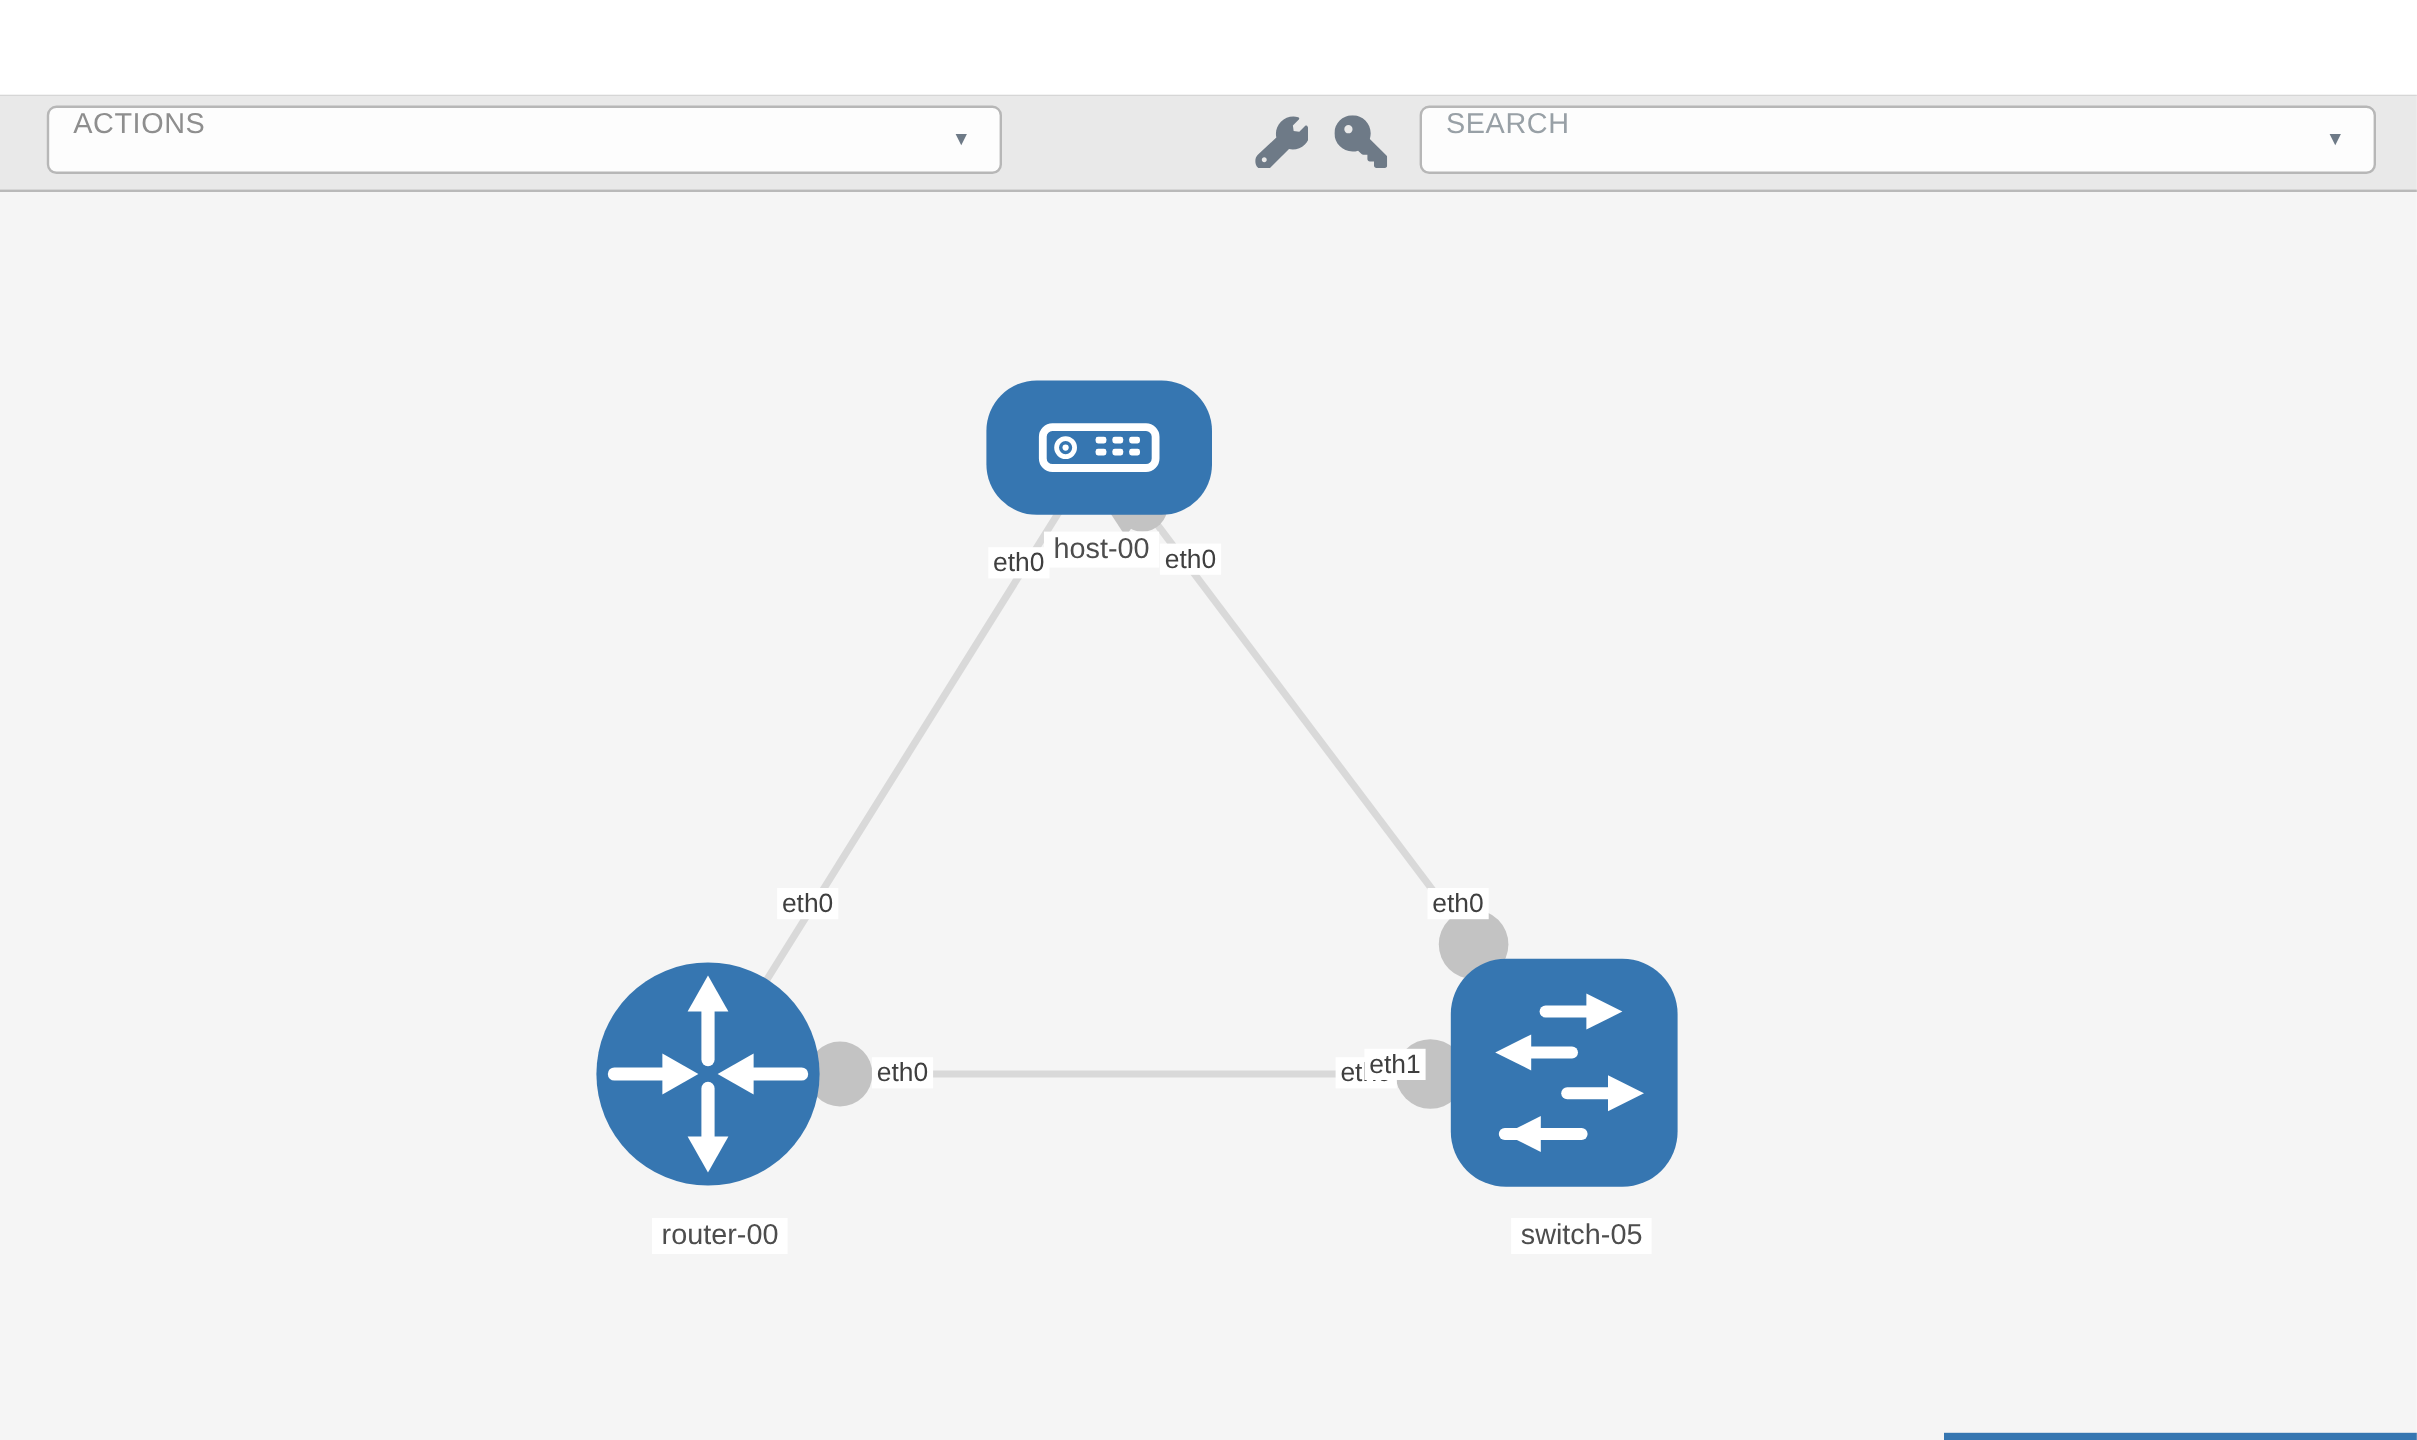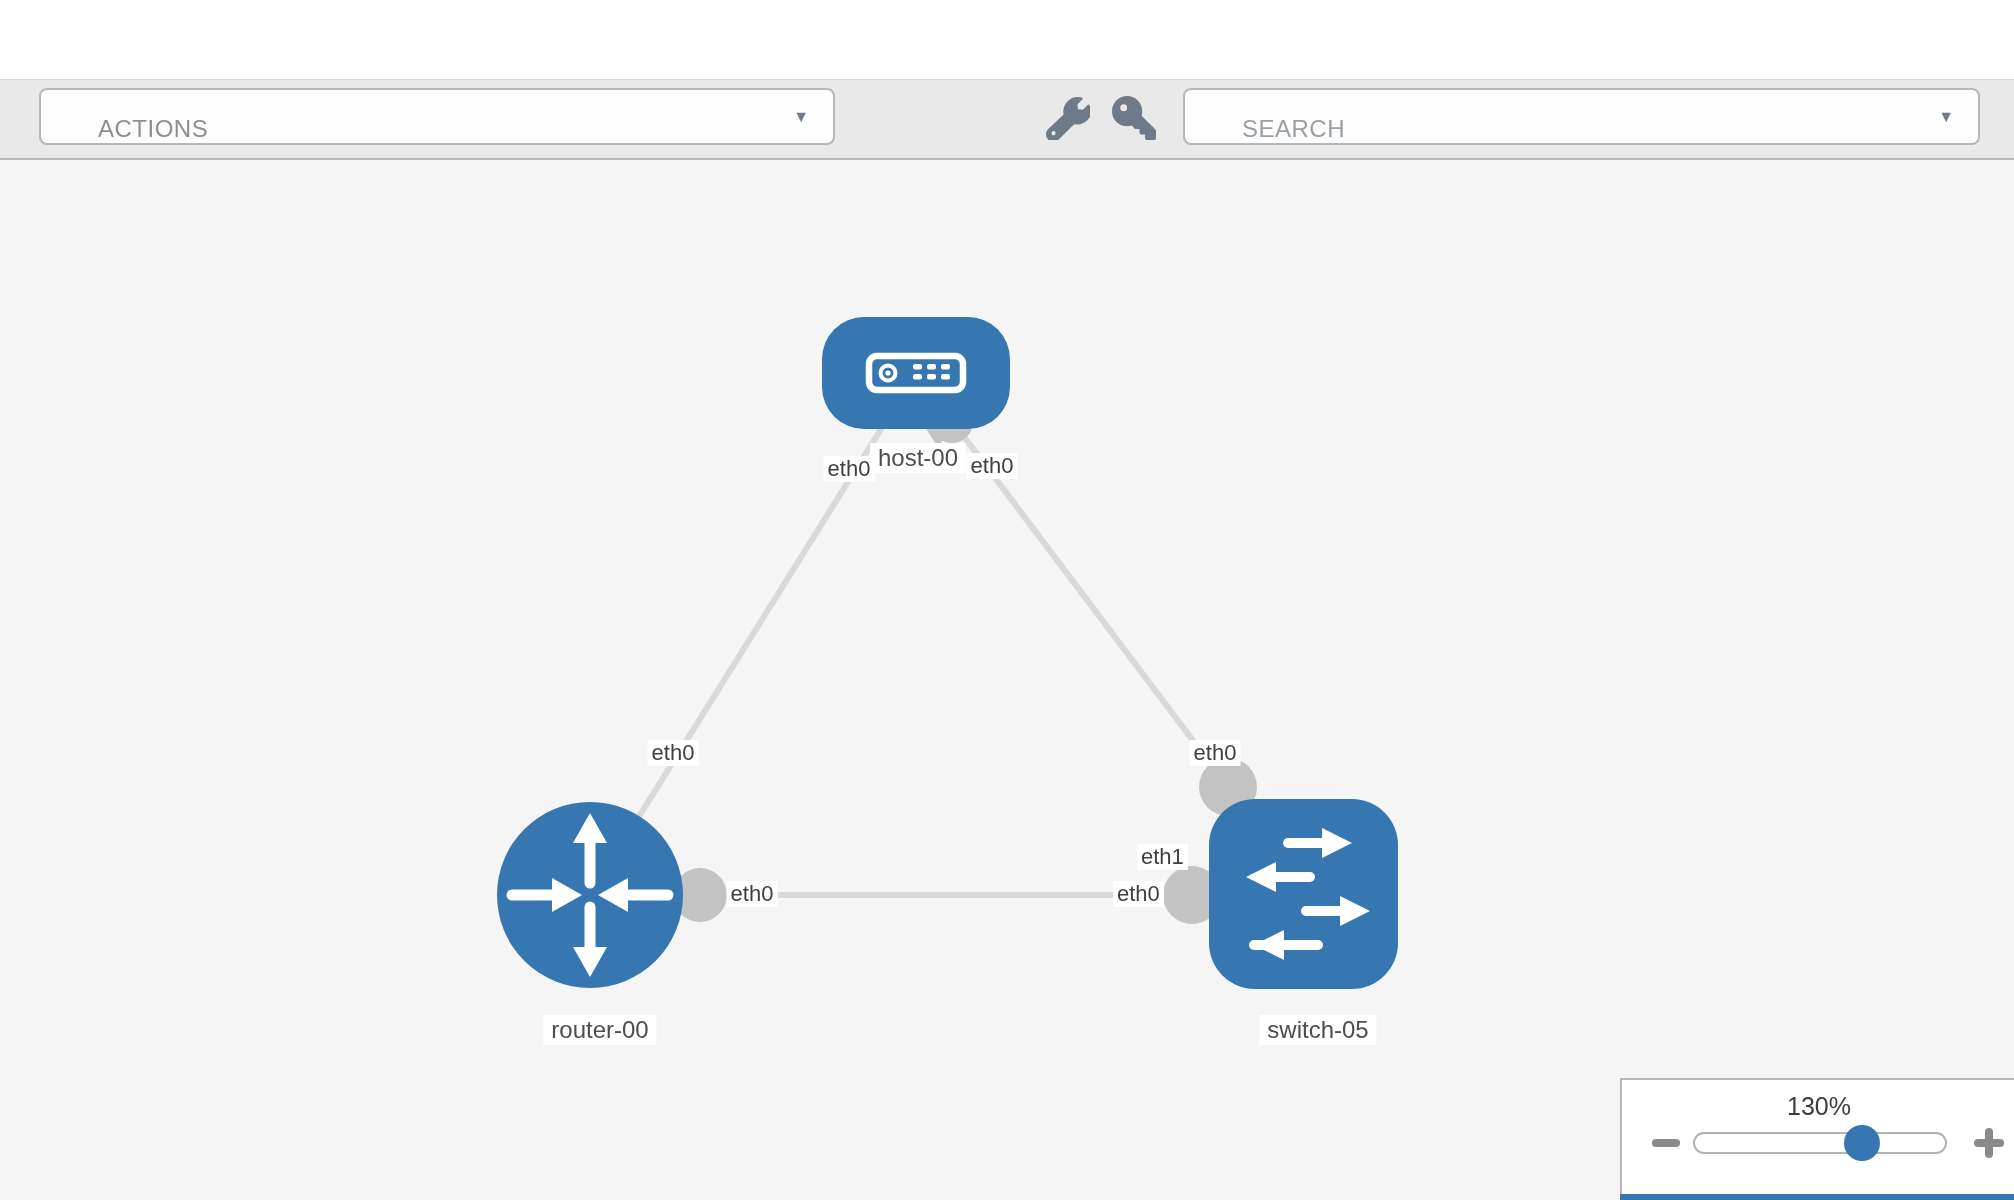"ACTIONS" .select-box { align-items: flex-end -> flex-start; padding-left: 37px -> none }
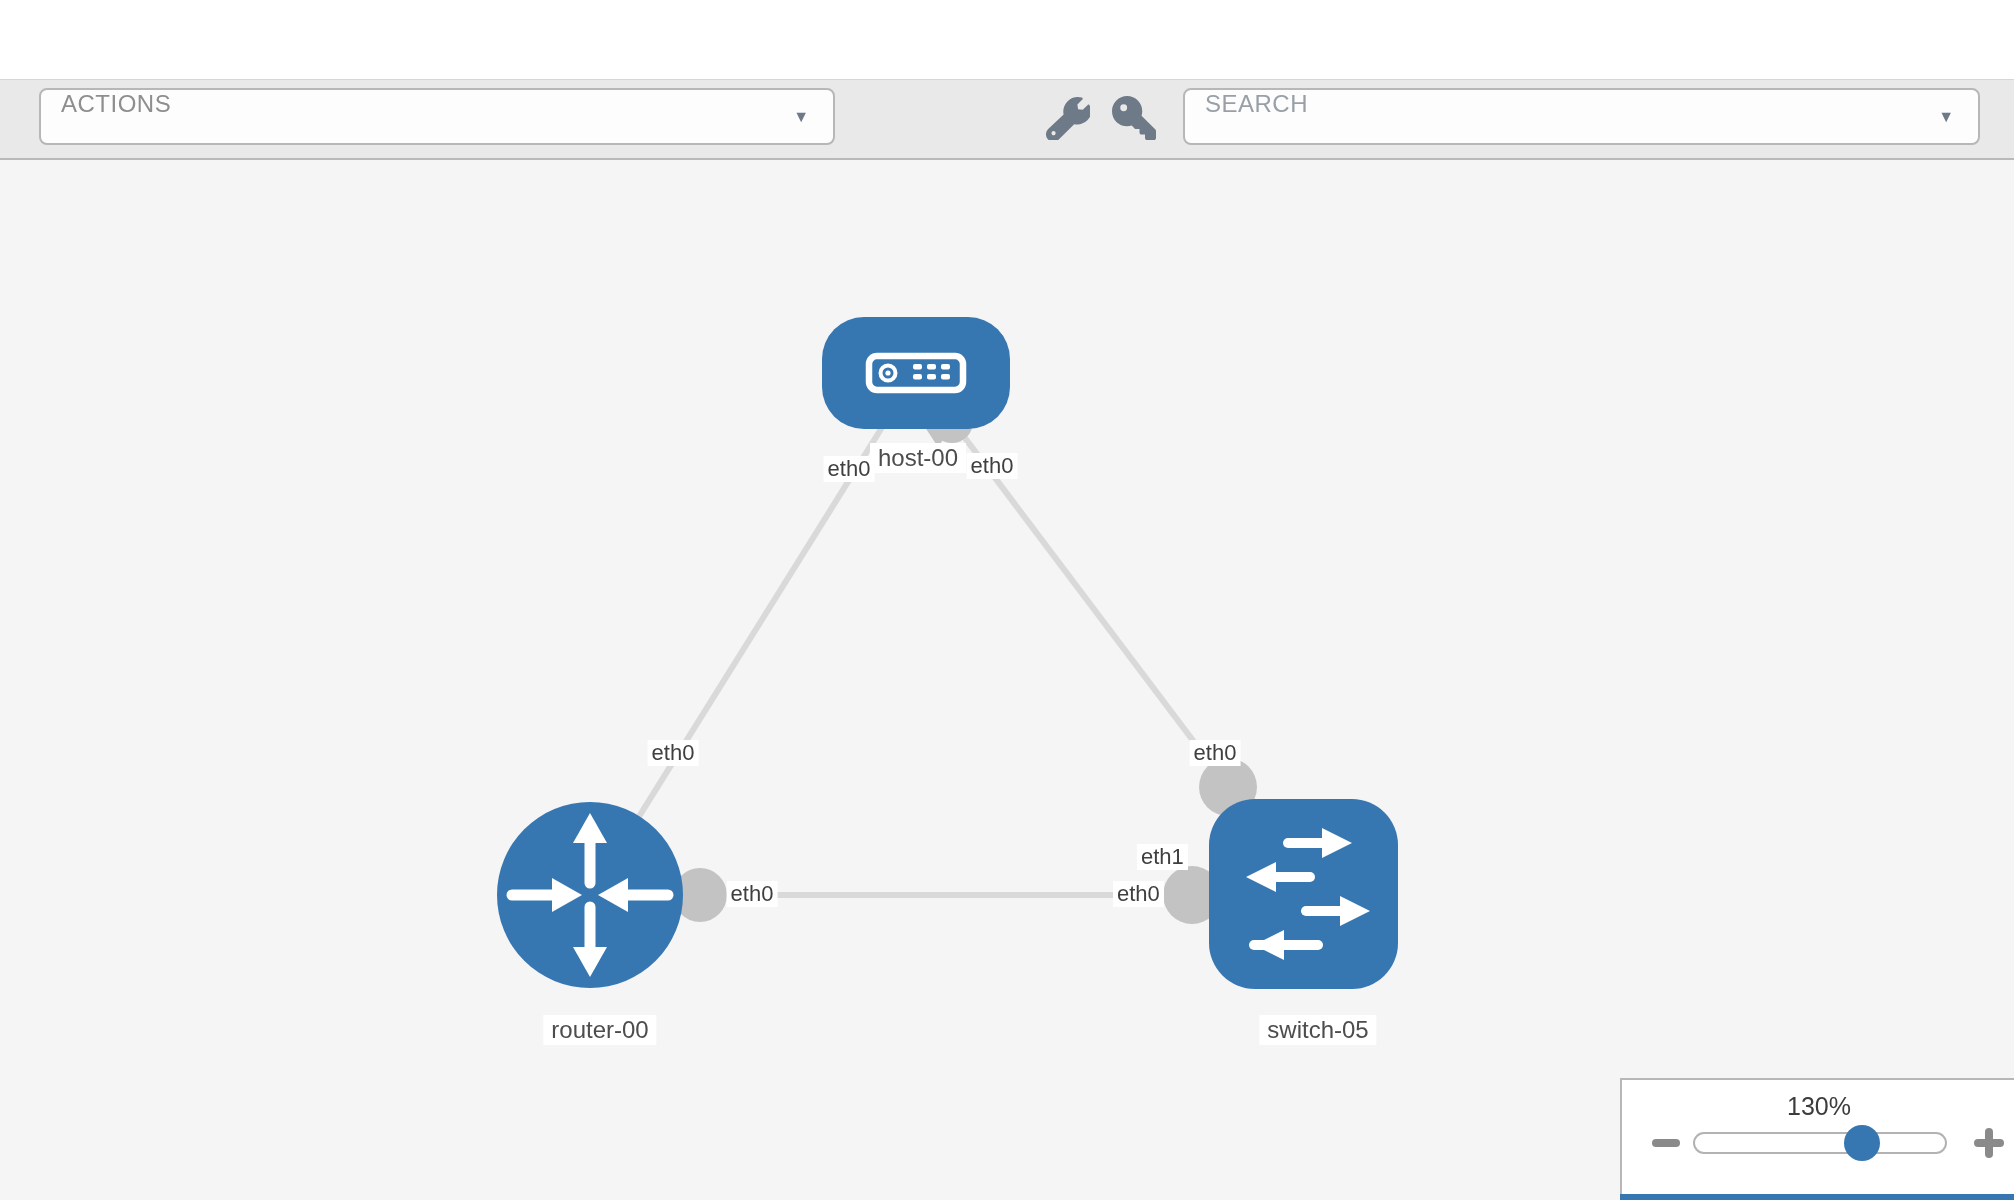"eth1" div.port-label { top: 684px -> 714px }
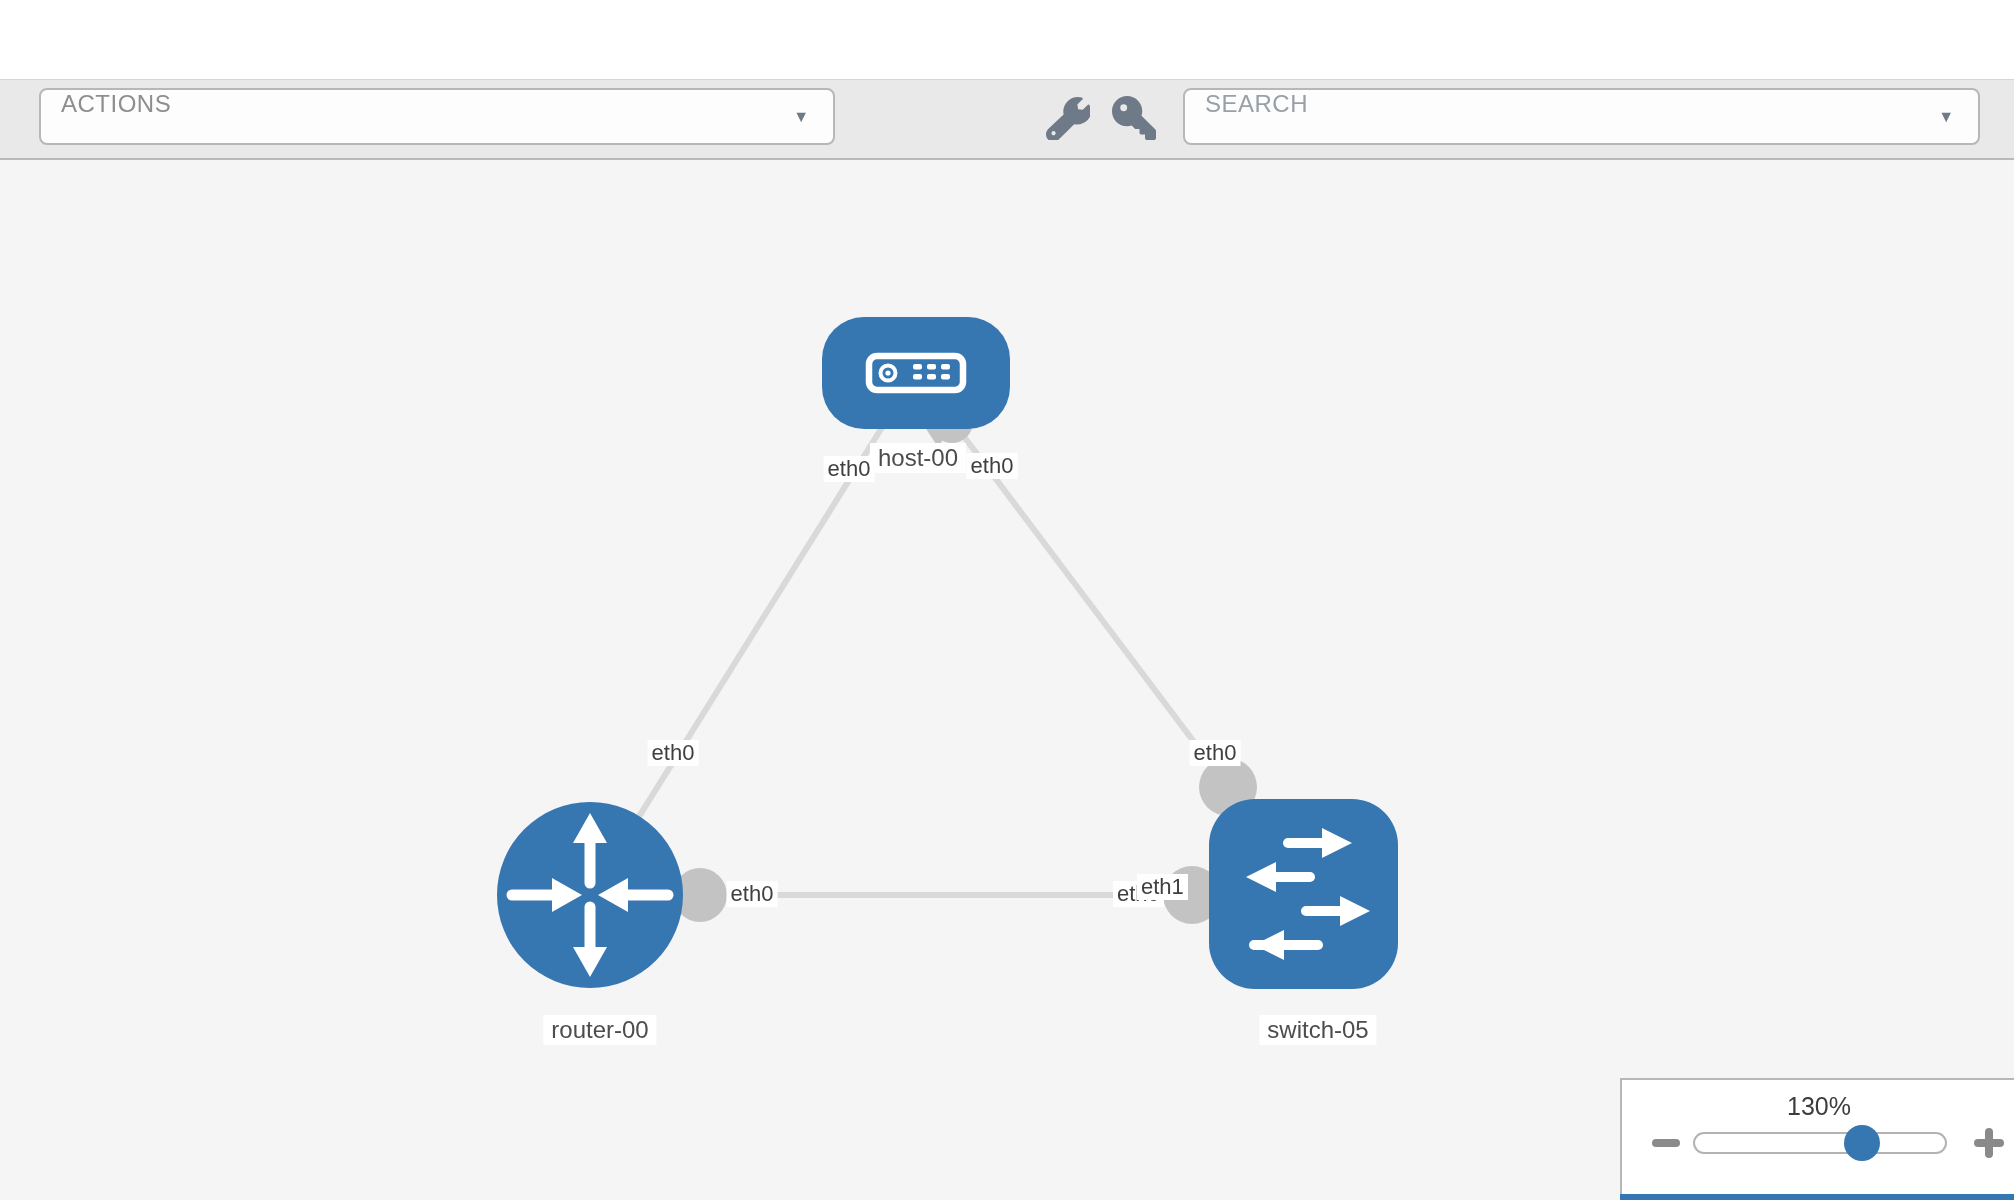"130%" div.zoom-panel { html: <div> <div>130%</div> <div></div> <div></div> <div></div> <div></div> </div> -> none }
